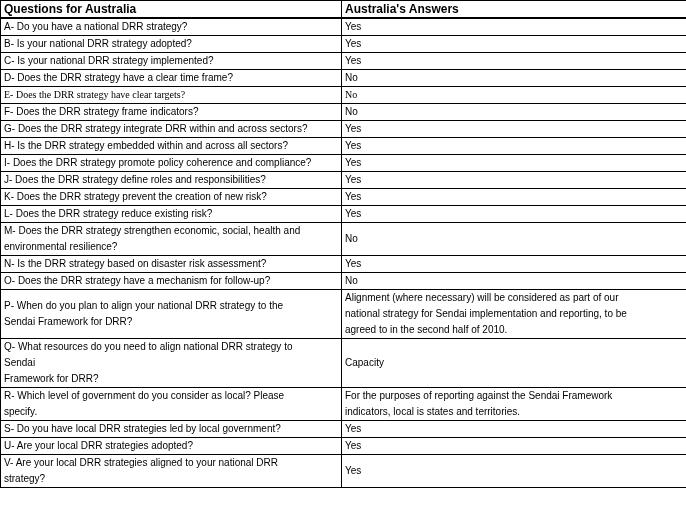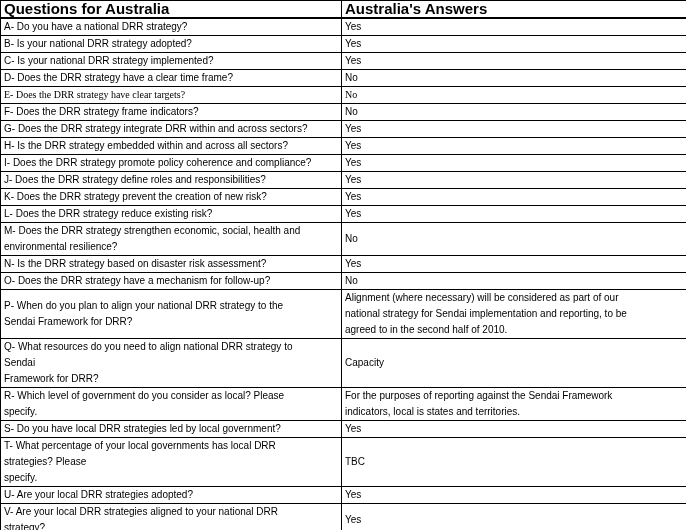"Questions for Australia" table.qa th { font-size: 15px -> 12px }
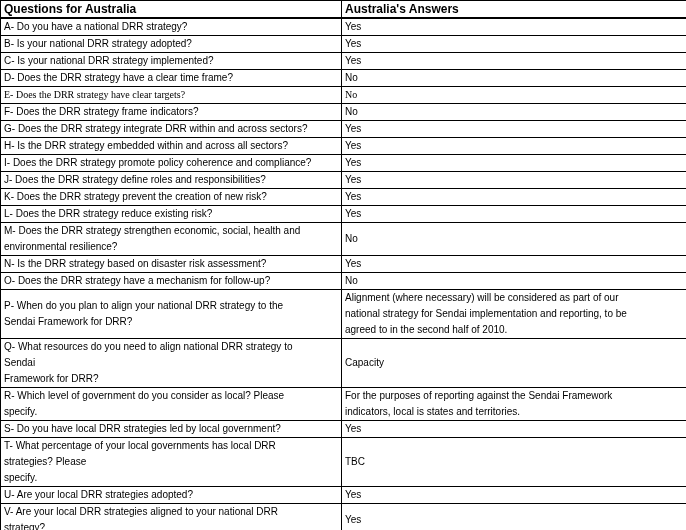"T- What percentage of your" tr { html: <tr> <td>T- What percentage of your local governments has local DRR strategies? Please specify.</td> <td>TBC</td> </tr> -> none }
